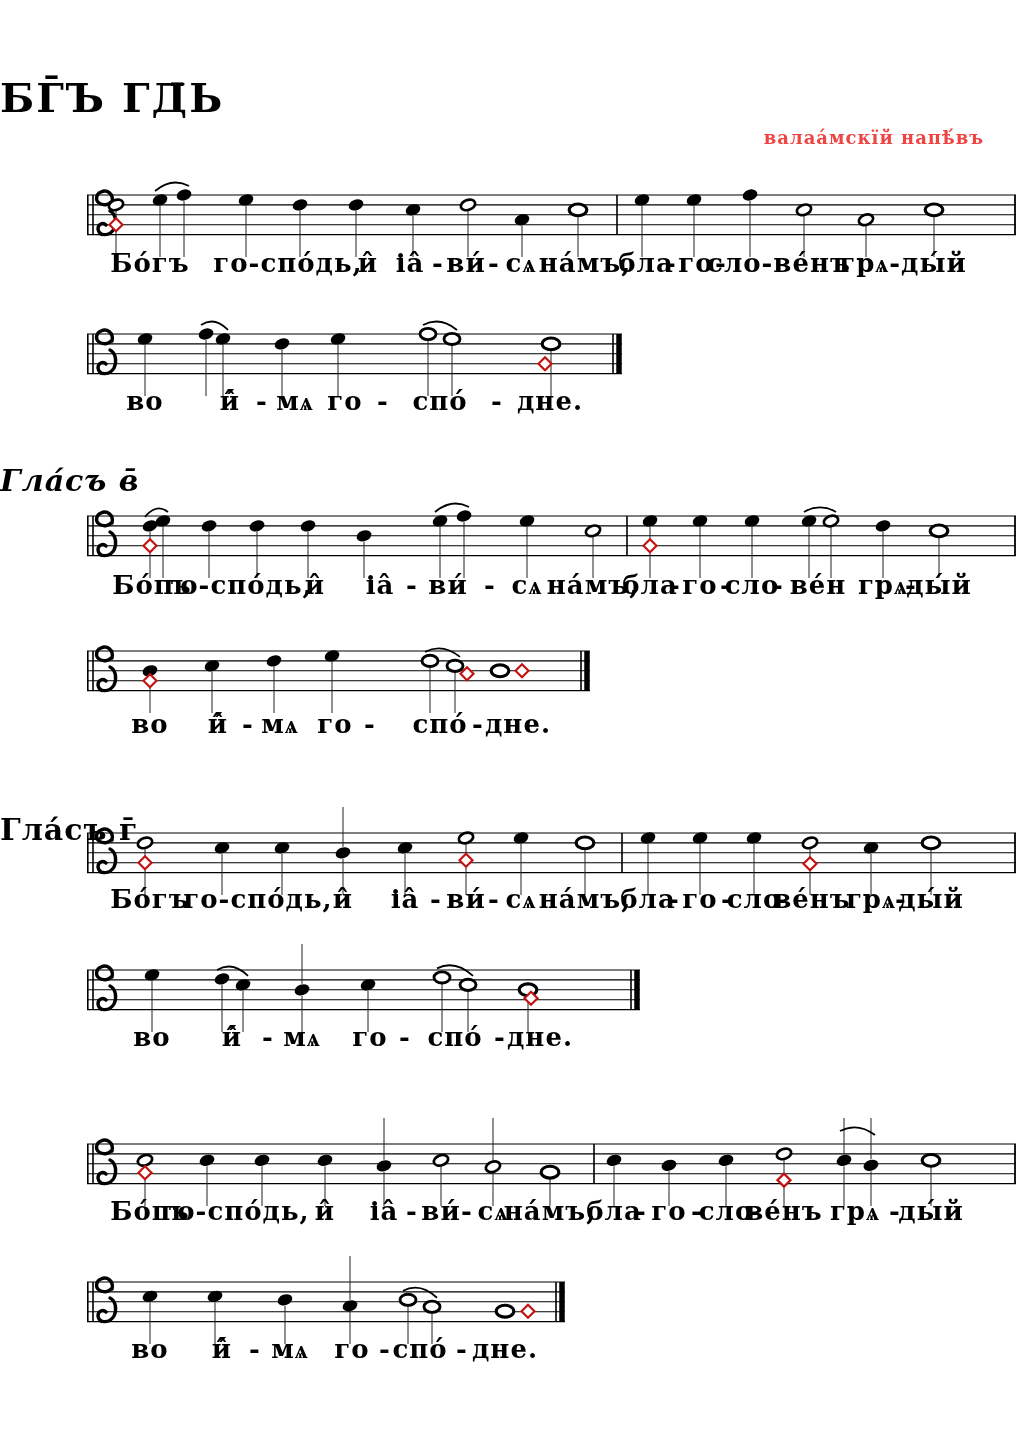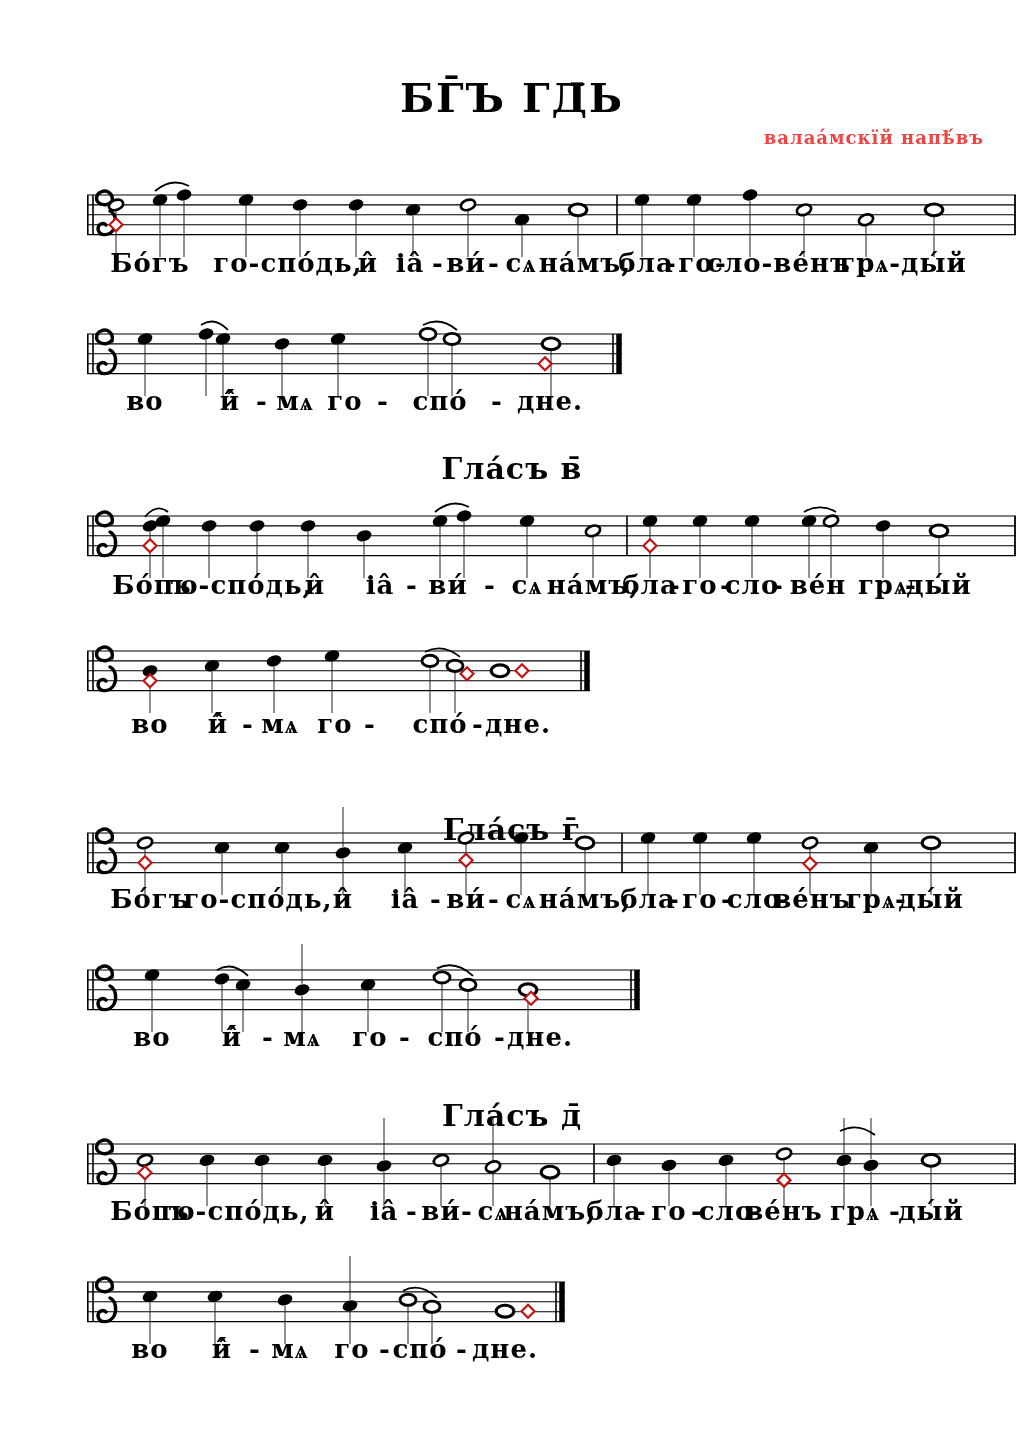"БГ̄Ъ ГД̄Ь" .t { text-align: center -> left }
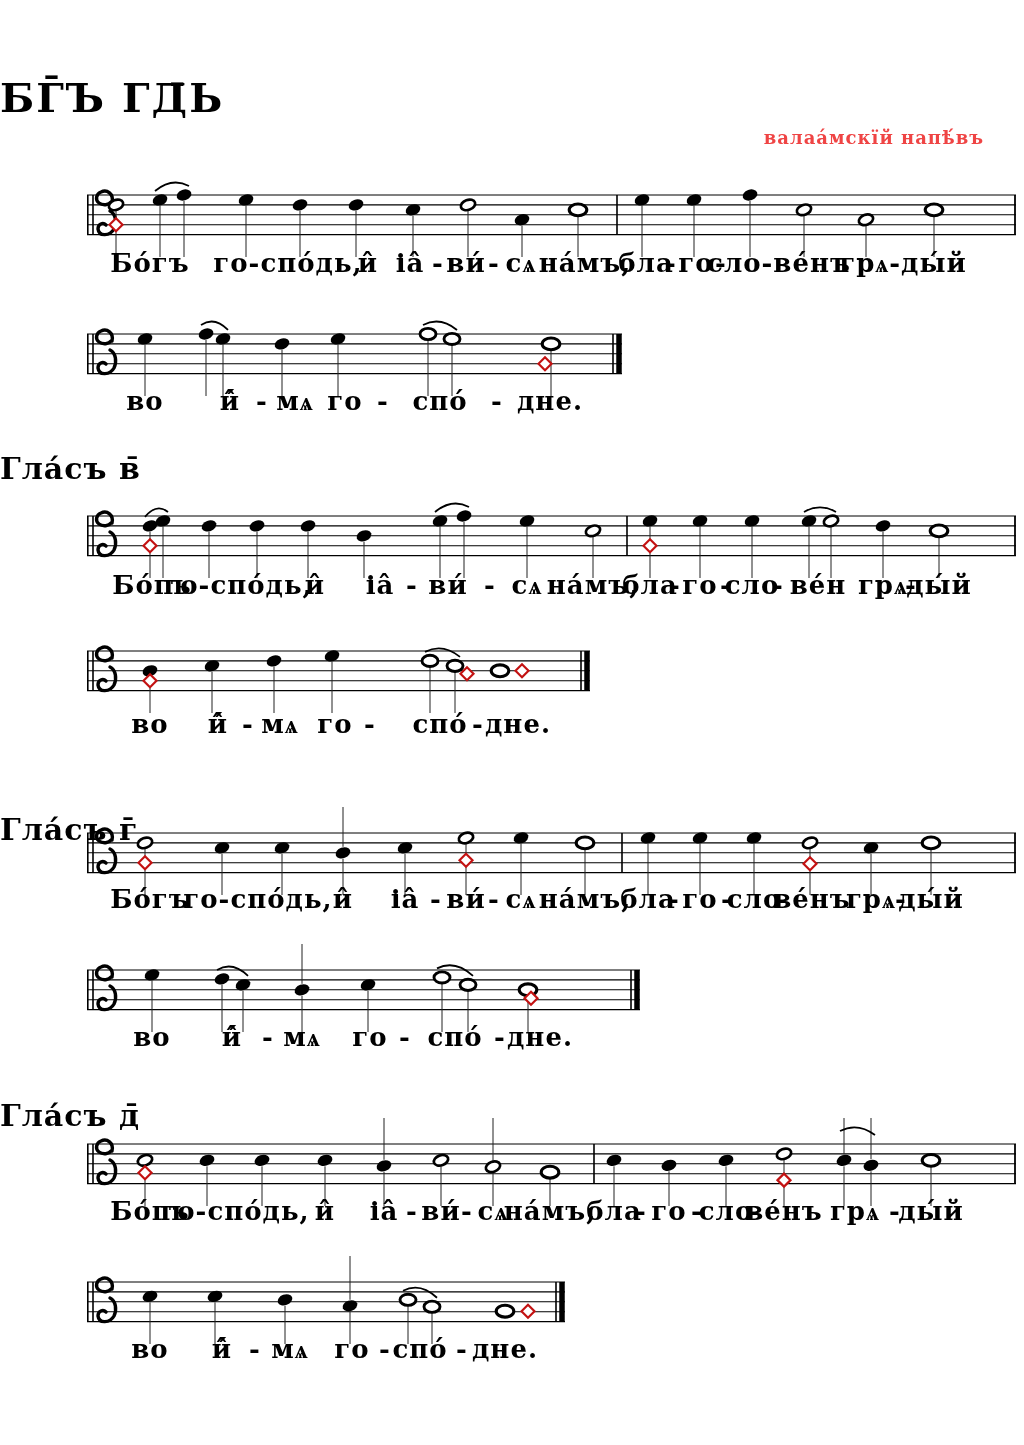"Гла́съ в̄" div.t { font-style: none -> italic; top: 451px -> 463px }
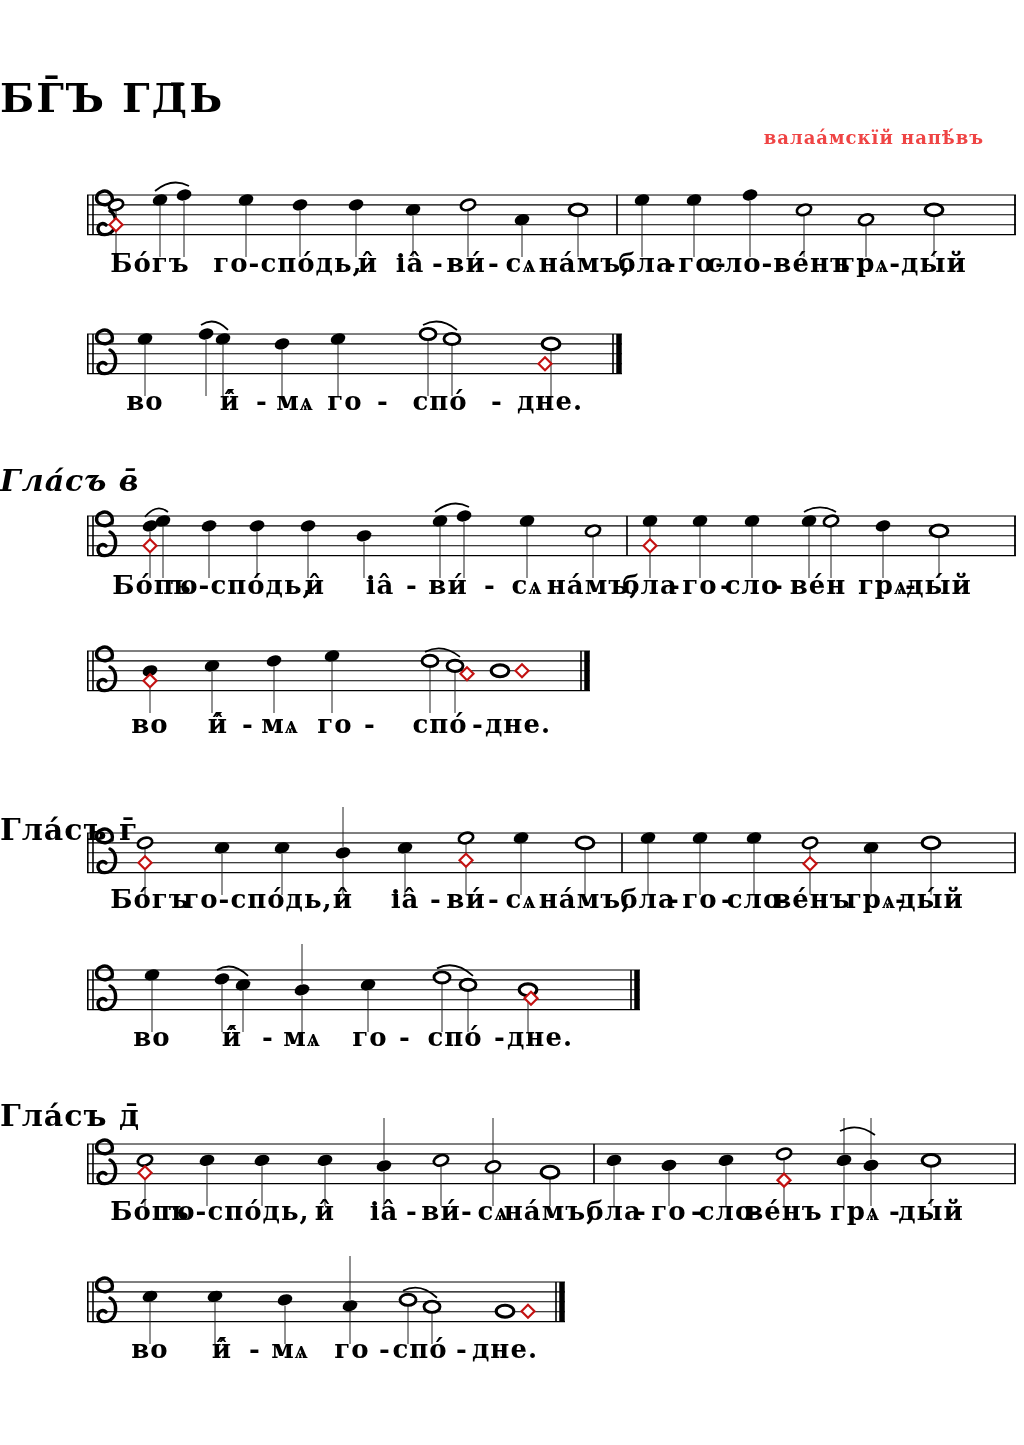"Гла́съ д̄" div.t { html: <div>Гла́съ д̄</div> -> none }
